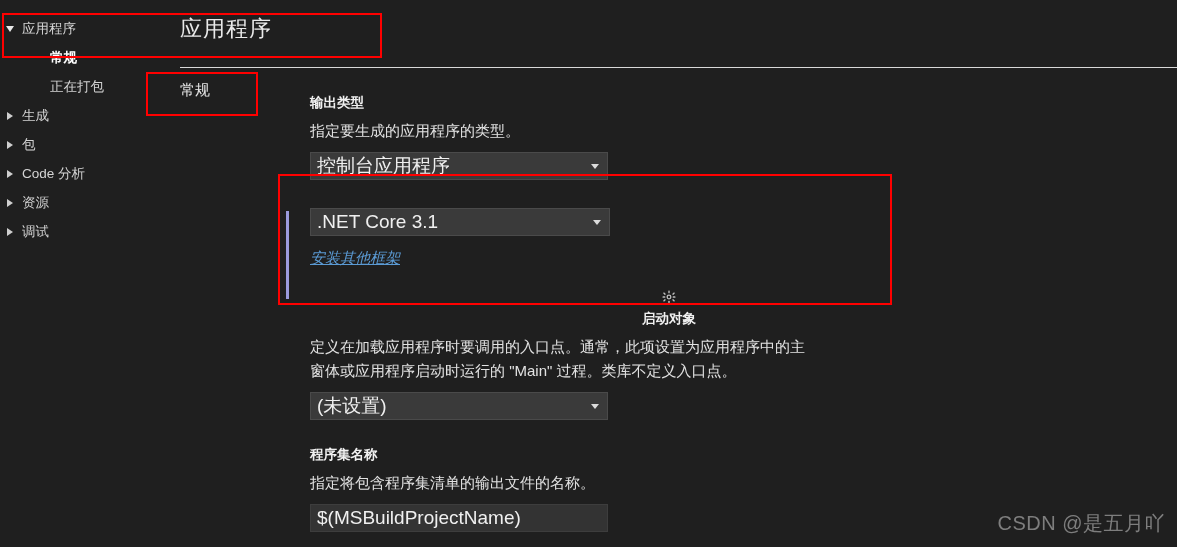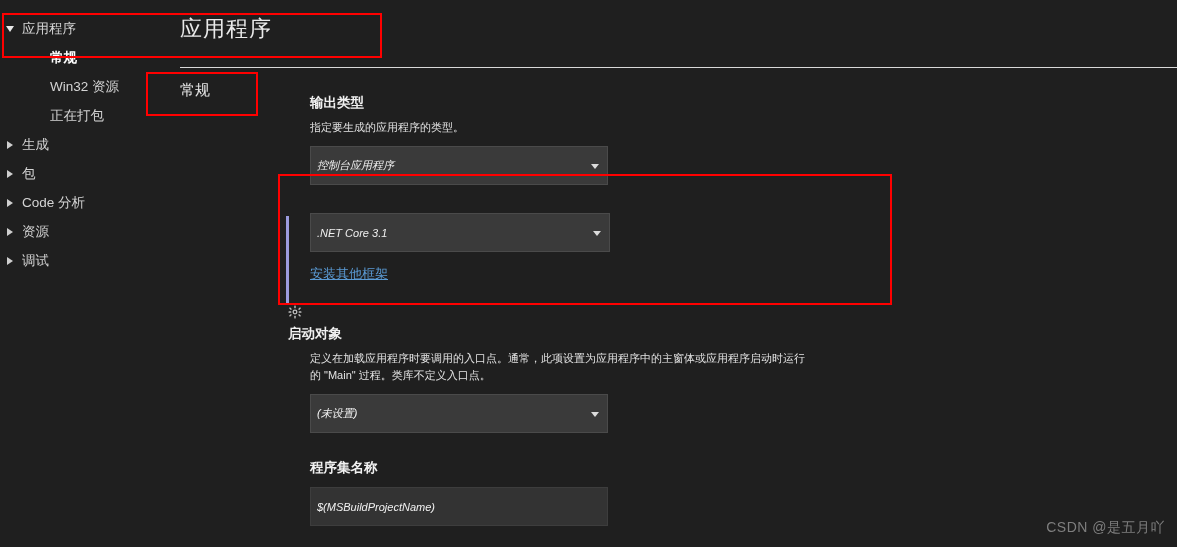"Win32 资源" div.nav-row { html: <div> <span></span> <span>Win32 资源</span> </div> -> none }
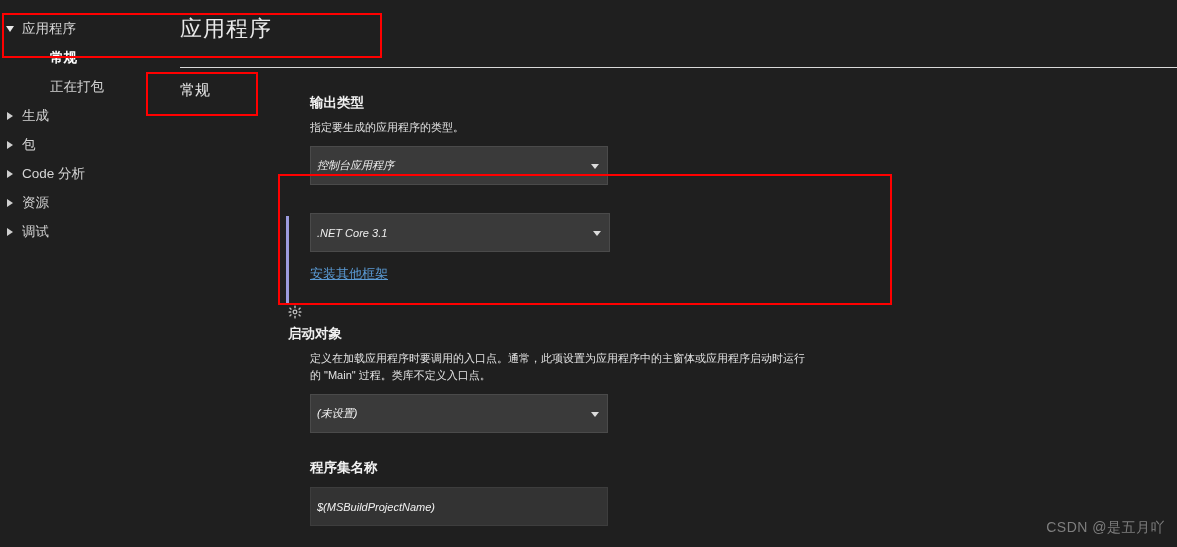"输出类型" .f-head { align-items: flex-start -> center }
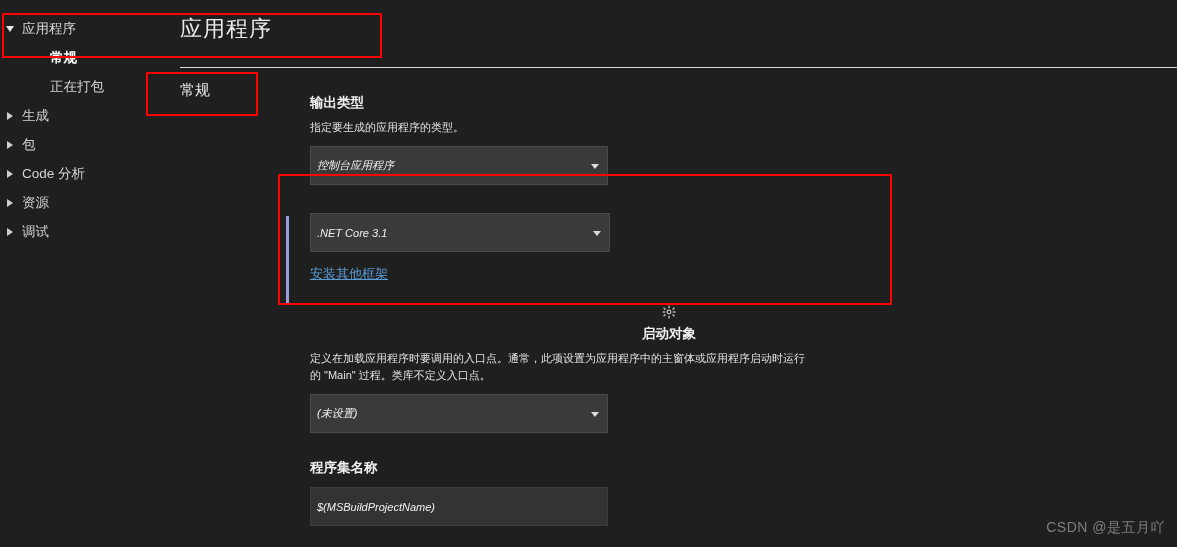"指定要生成的应用程序的类型。" .f-desc { font-size: 11px -> 15px }
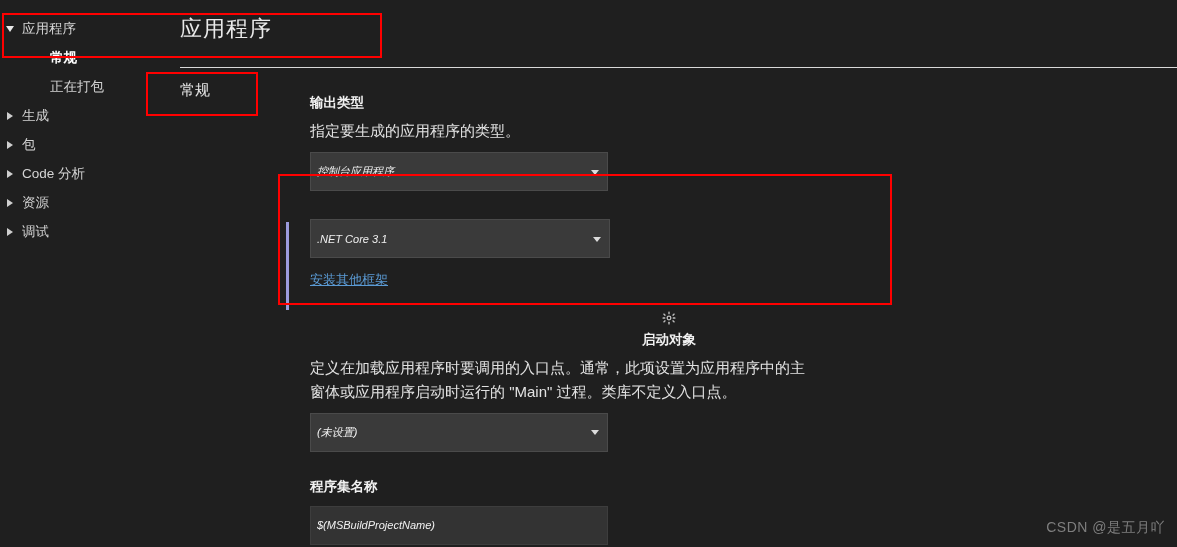"控制台应用程序" .ctrl { font-size: 11px -> 19px; font-style: italic -> none; height: 39px -> 28px }
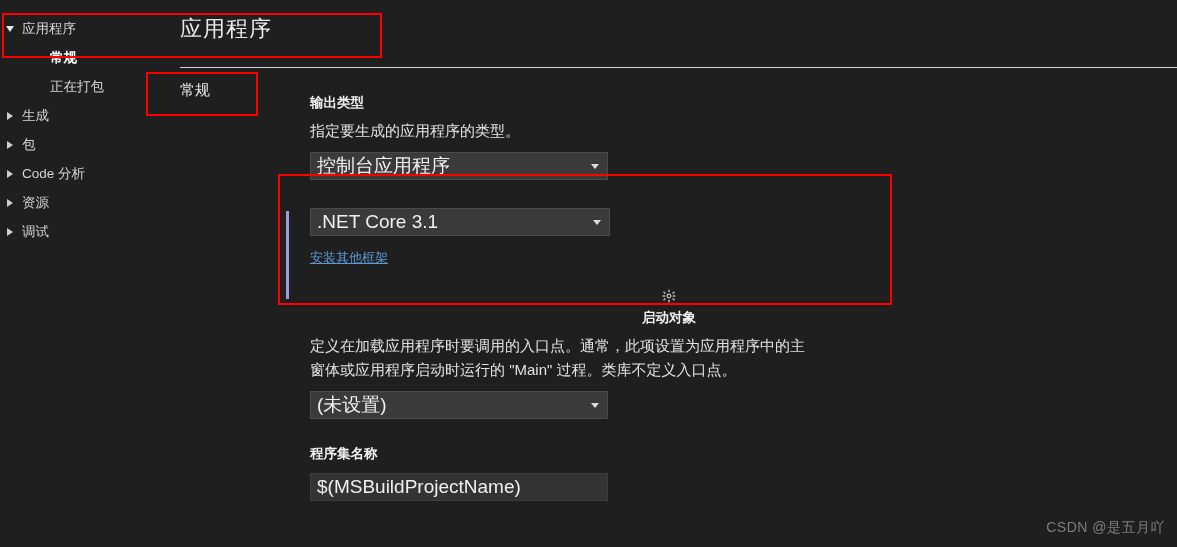"安装其他框架" .link { font-size: 13px -> 15px; font-style: none -> italic }
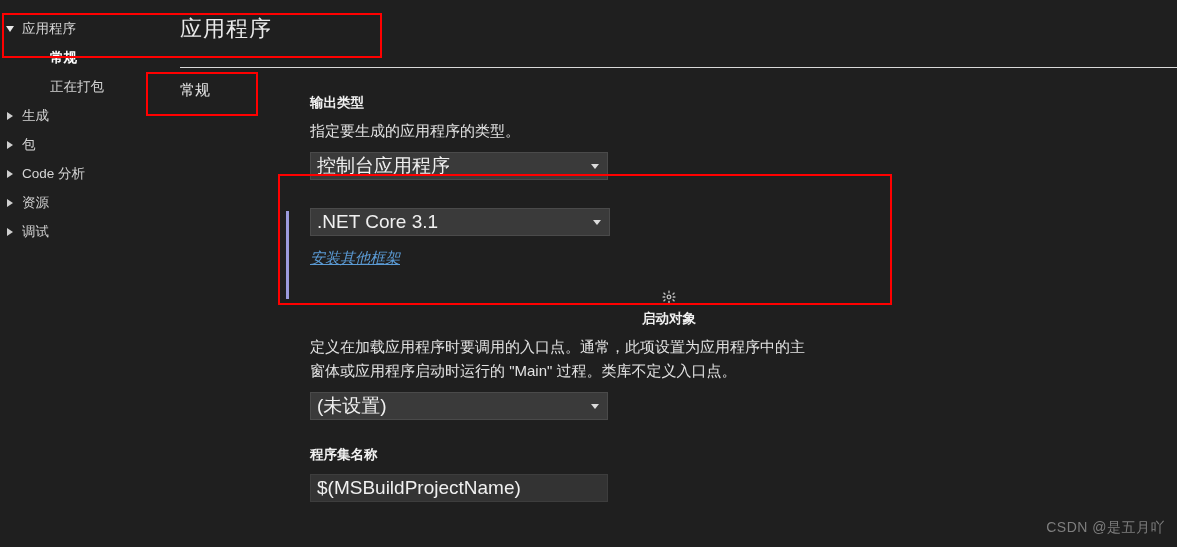"指定将包含程序集清单的输出文件的名称。" div.f-desc { html: none -> <div>指定将包含程序集清单的输出文件的名称。</div> }
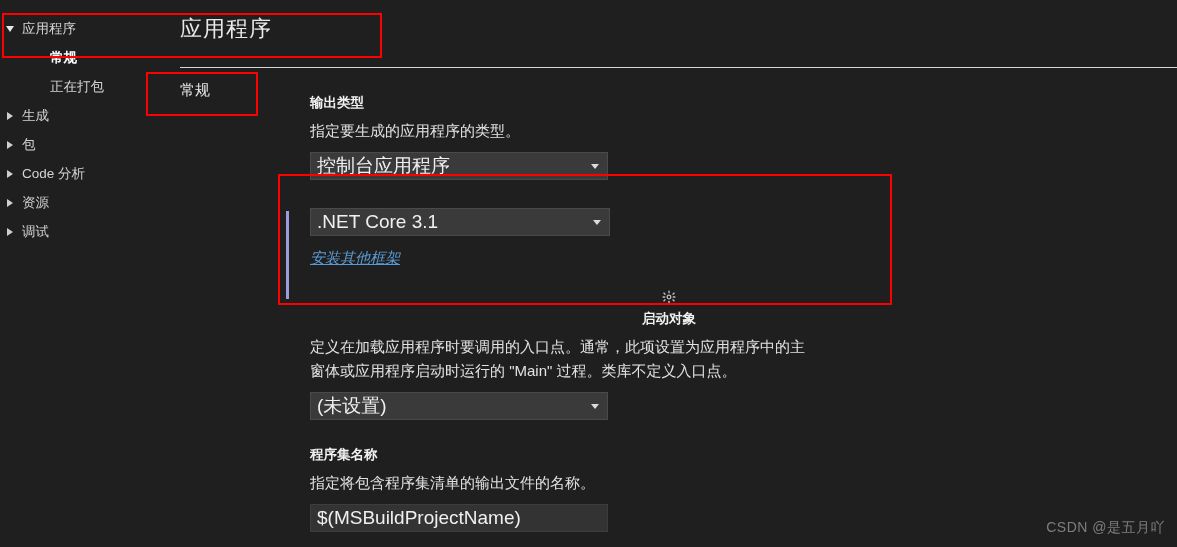"CSDN @是五月吖" #watermark { font-size: 14px -> 20px }
